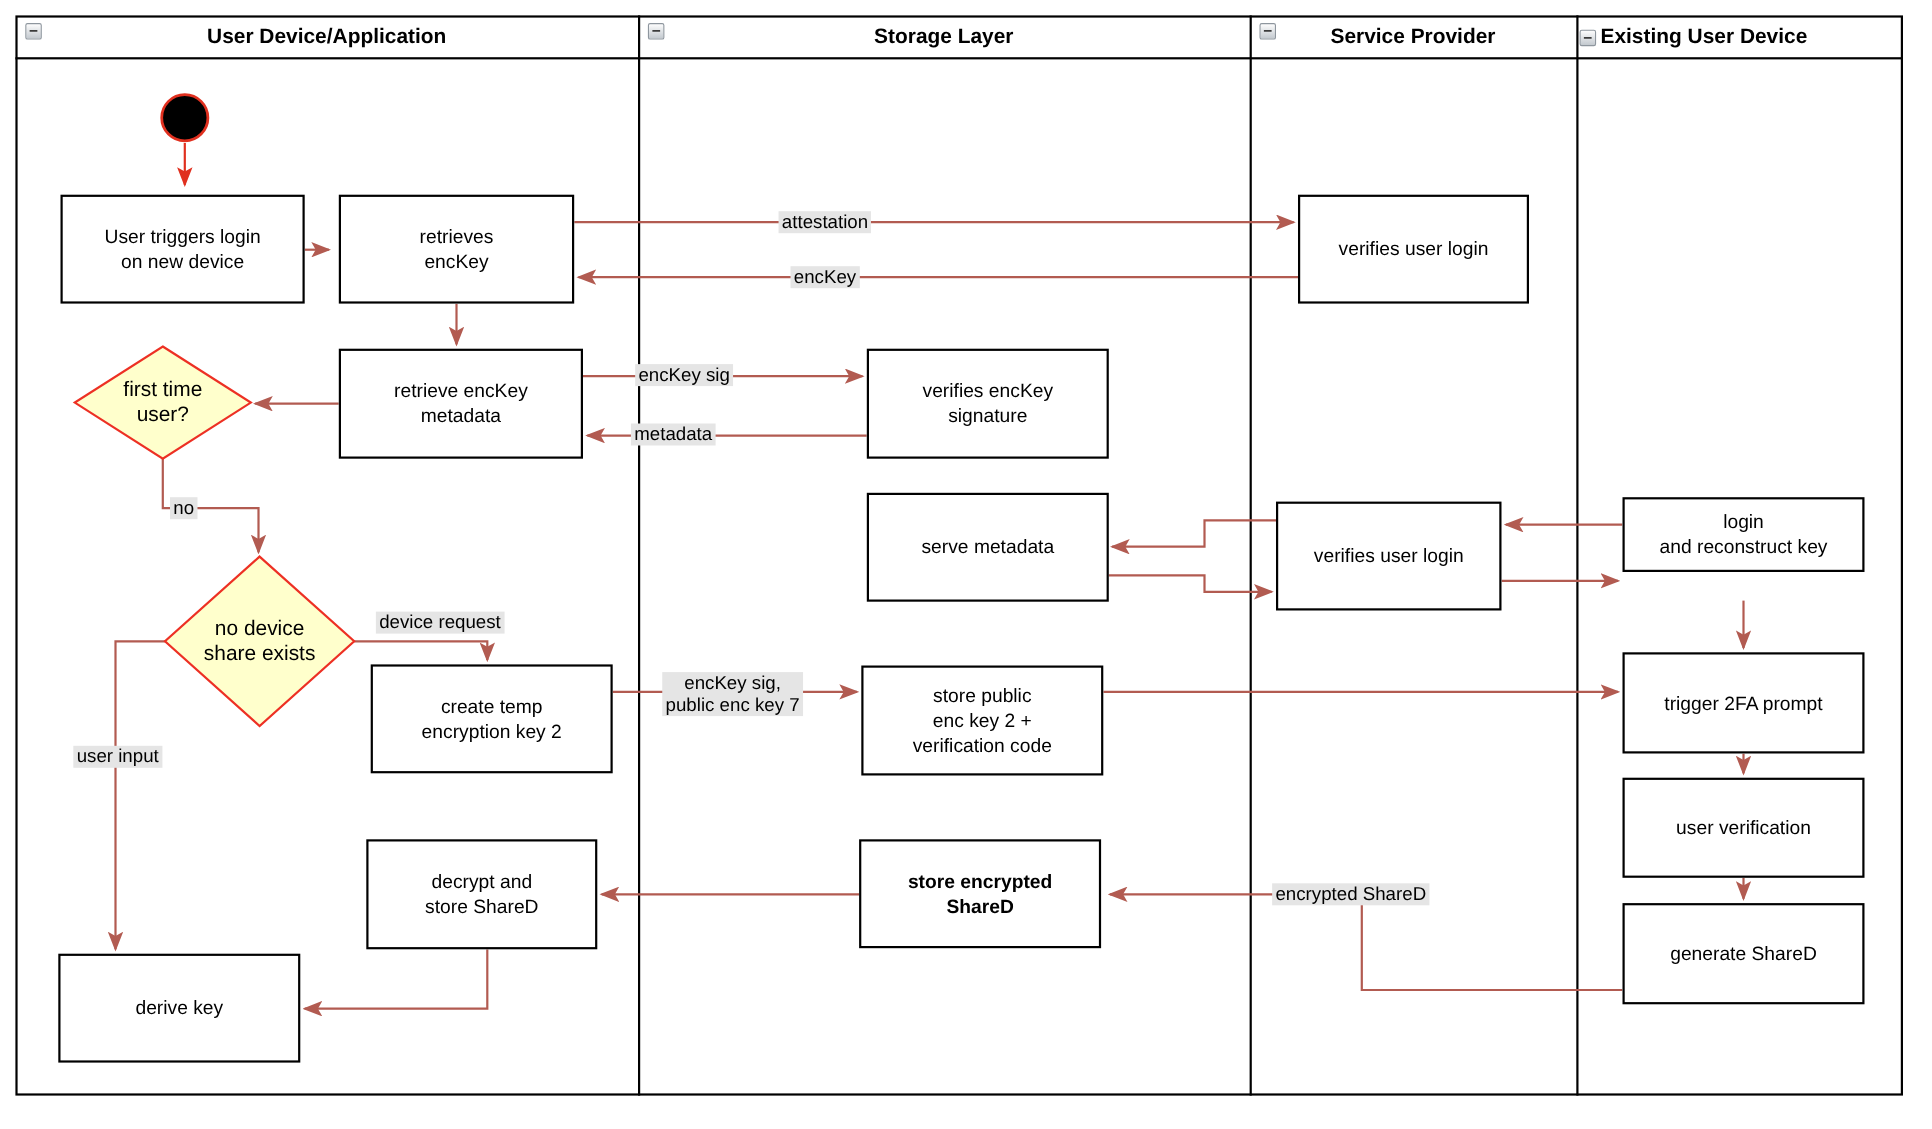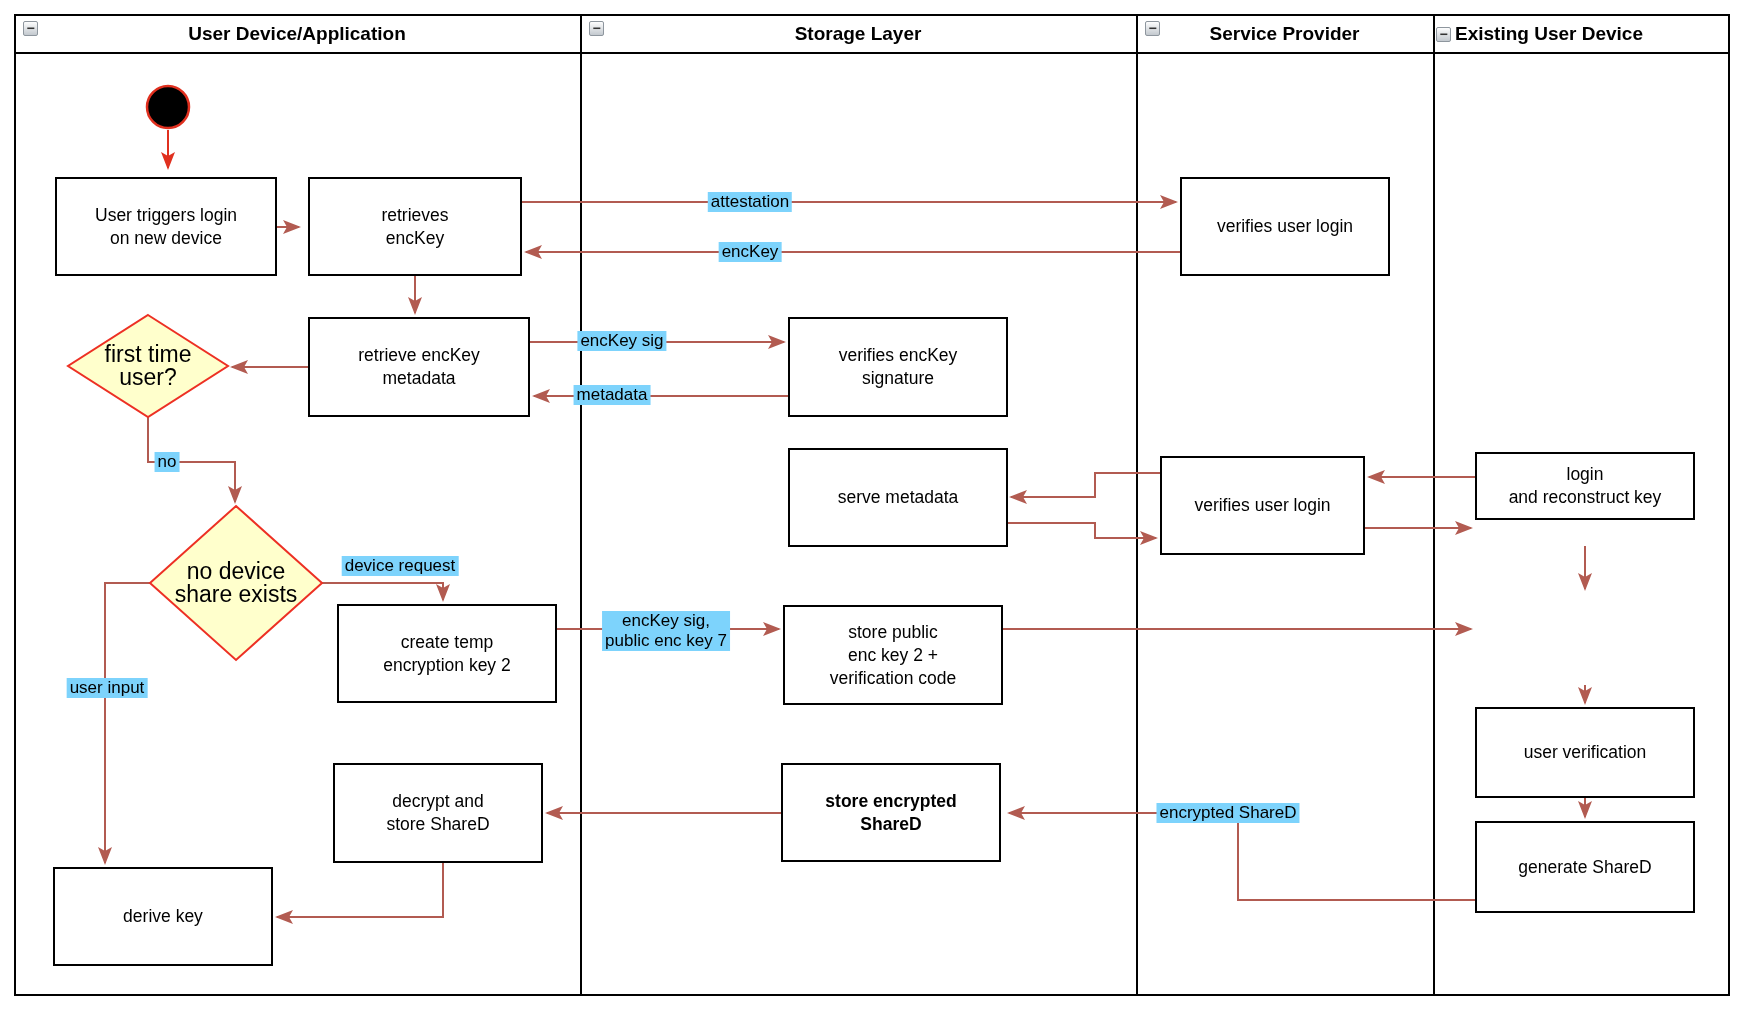"attestation" .elabel { background: #7dd3fc -> #e5e5e5 }
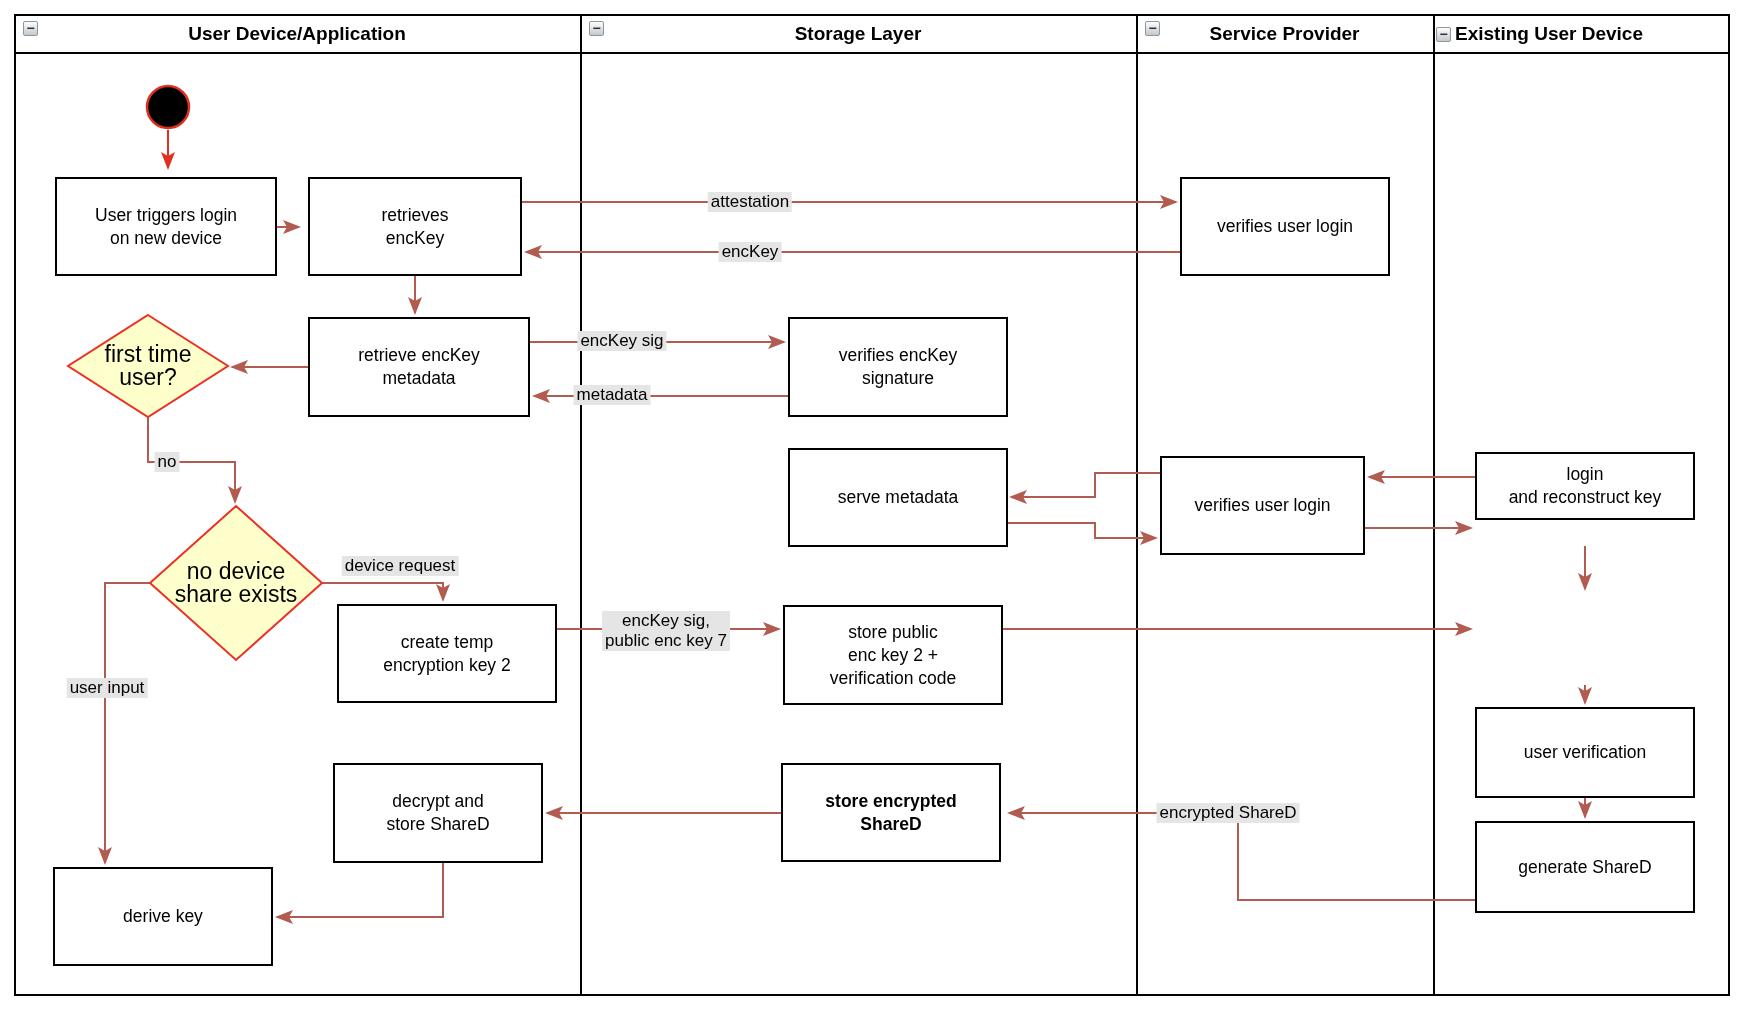"first time" .dtext { font-size: 23px -> 19px }
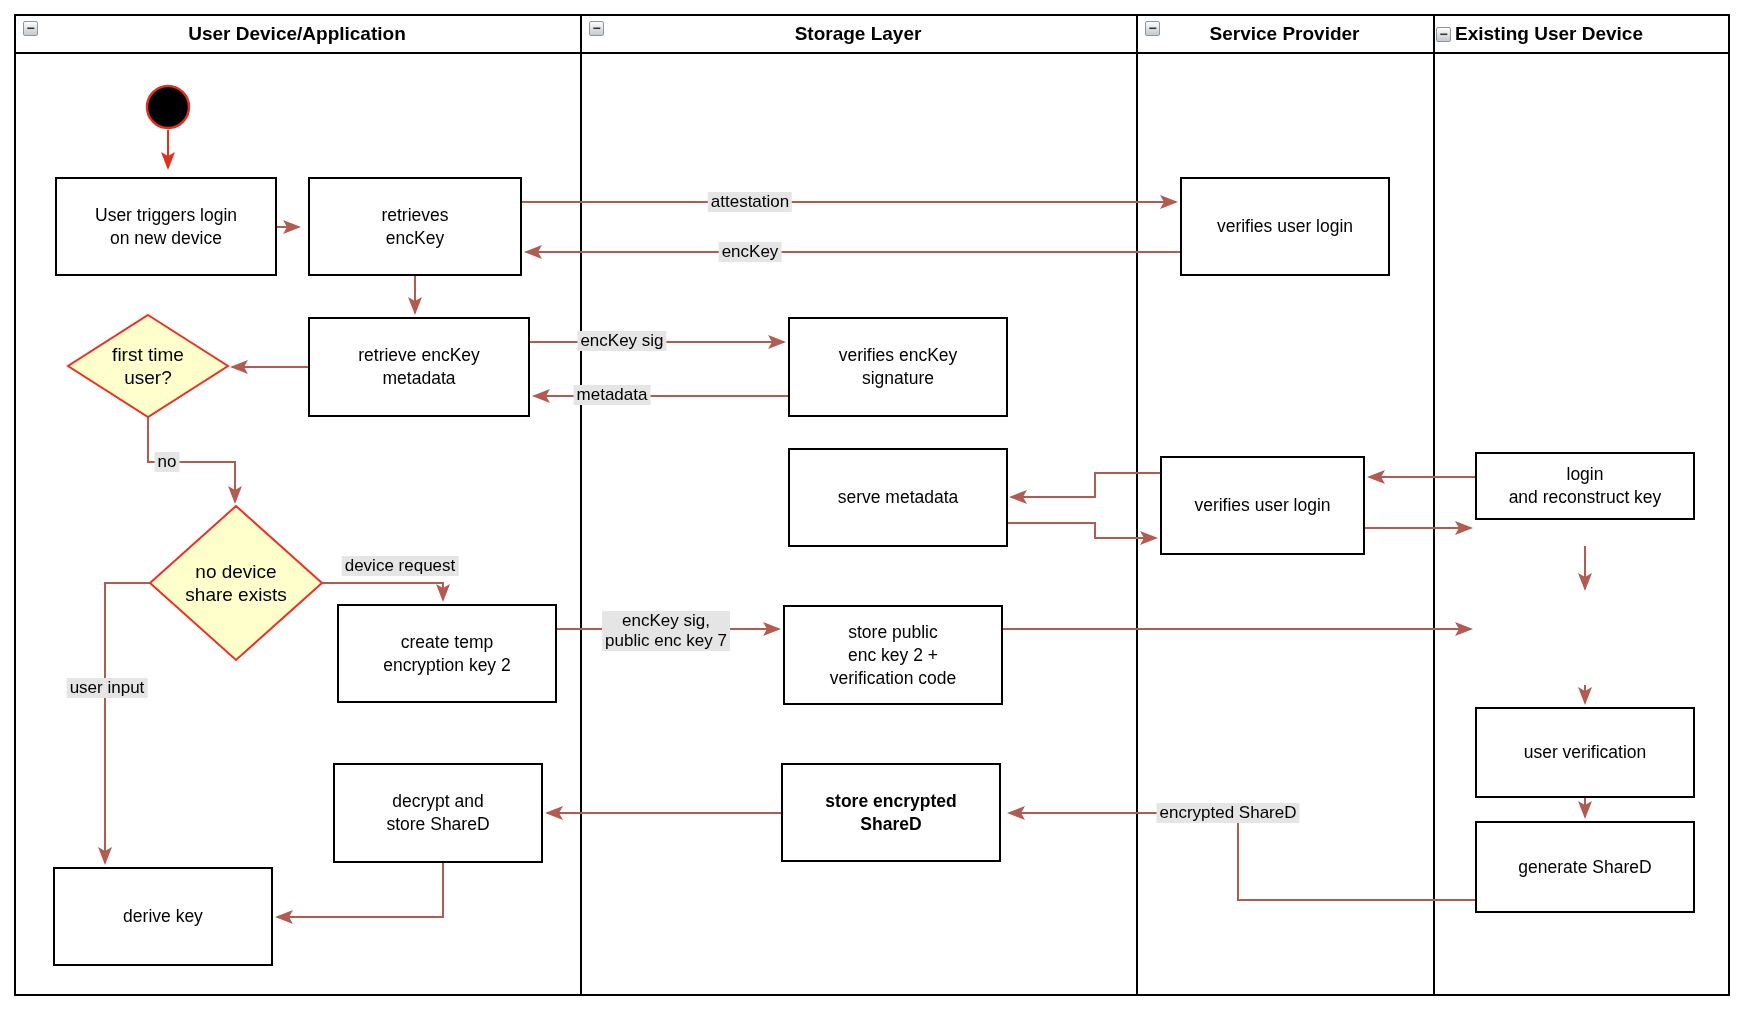"trigger 2FA prompt" div.node { html: none -> <div>trigger 2FA prompt</div> }
